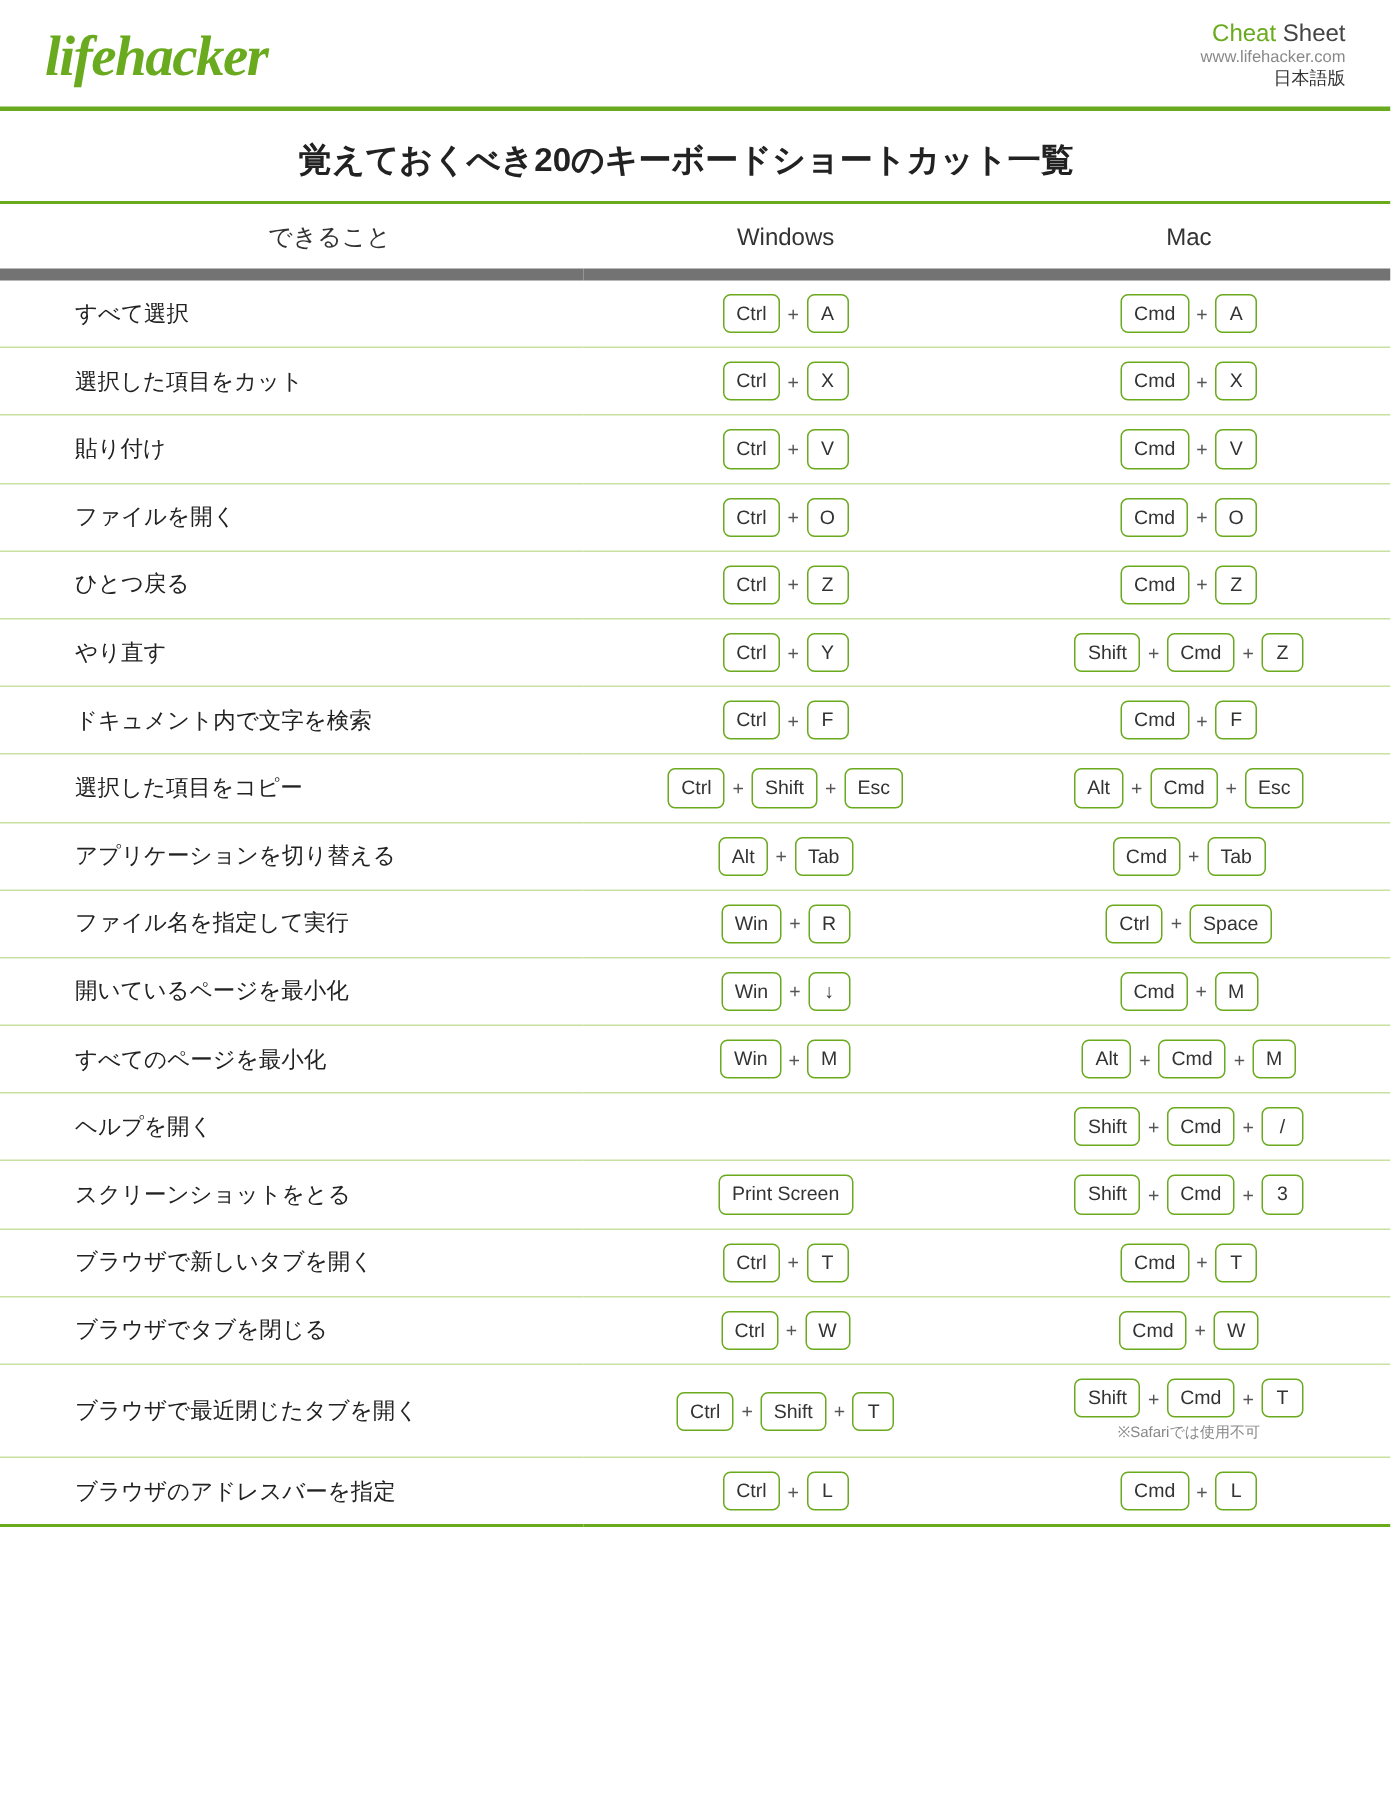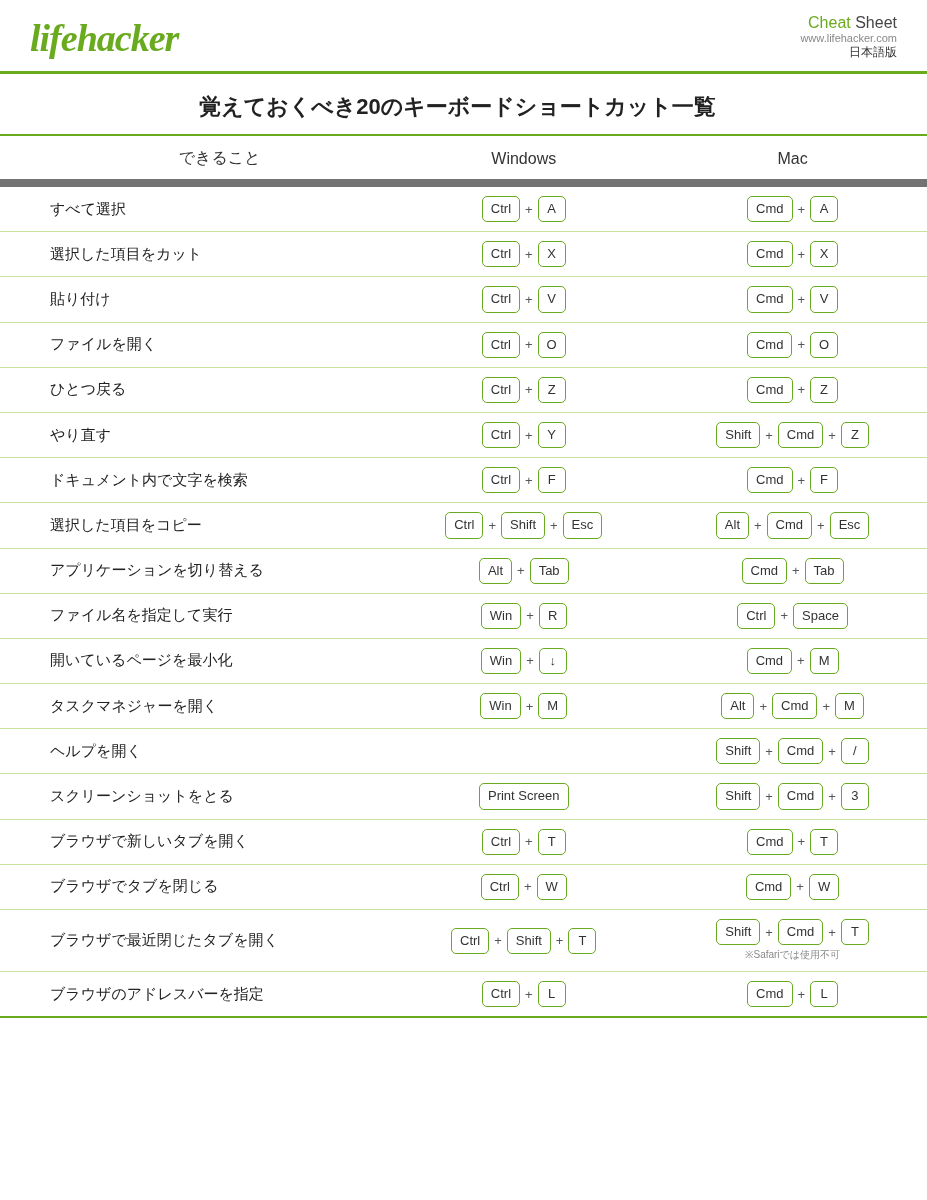"タスクマネジャーを開く" td.col-action { text: タスクマネジャーを開く -> すべてのページを最小化 }
